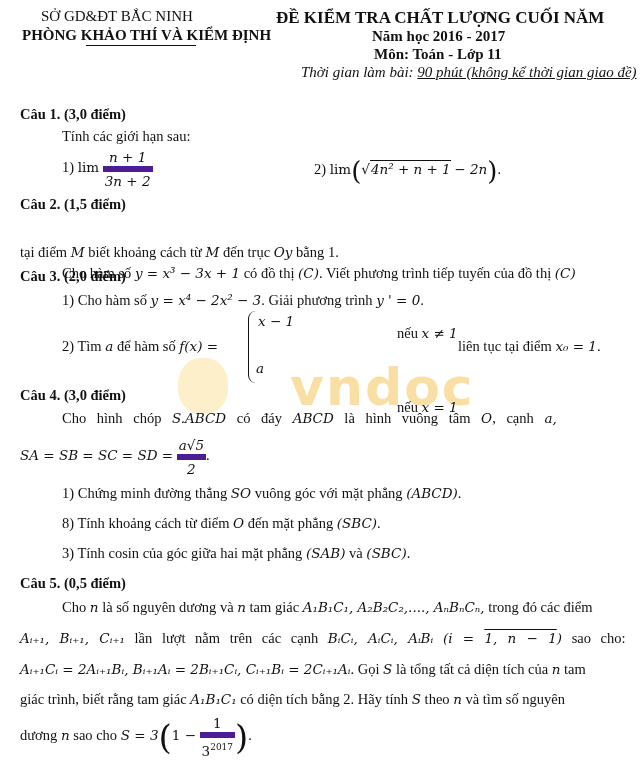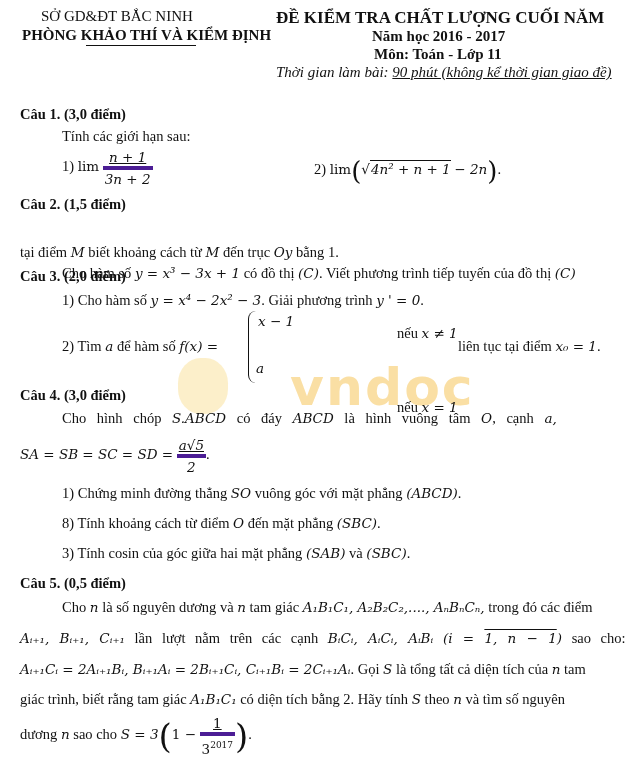"Thời gian làm bài: 90" .i { margin-left: none -> 25px }
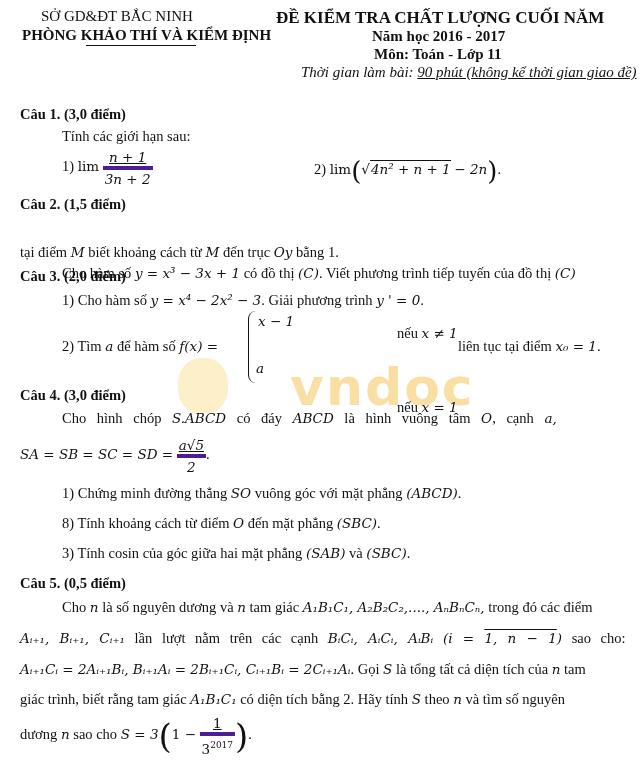"n + 1" .frac > .num { border-bottom: 4px solid #4c1d95 -> 6px solid #4c1d95; text-decoration: underline -> none }
